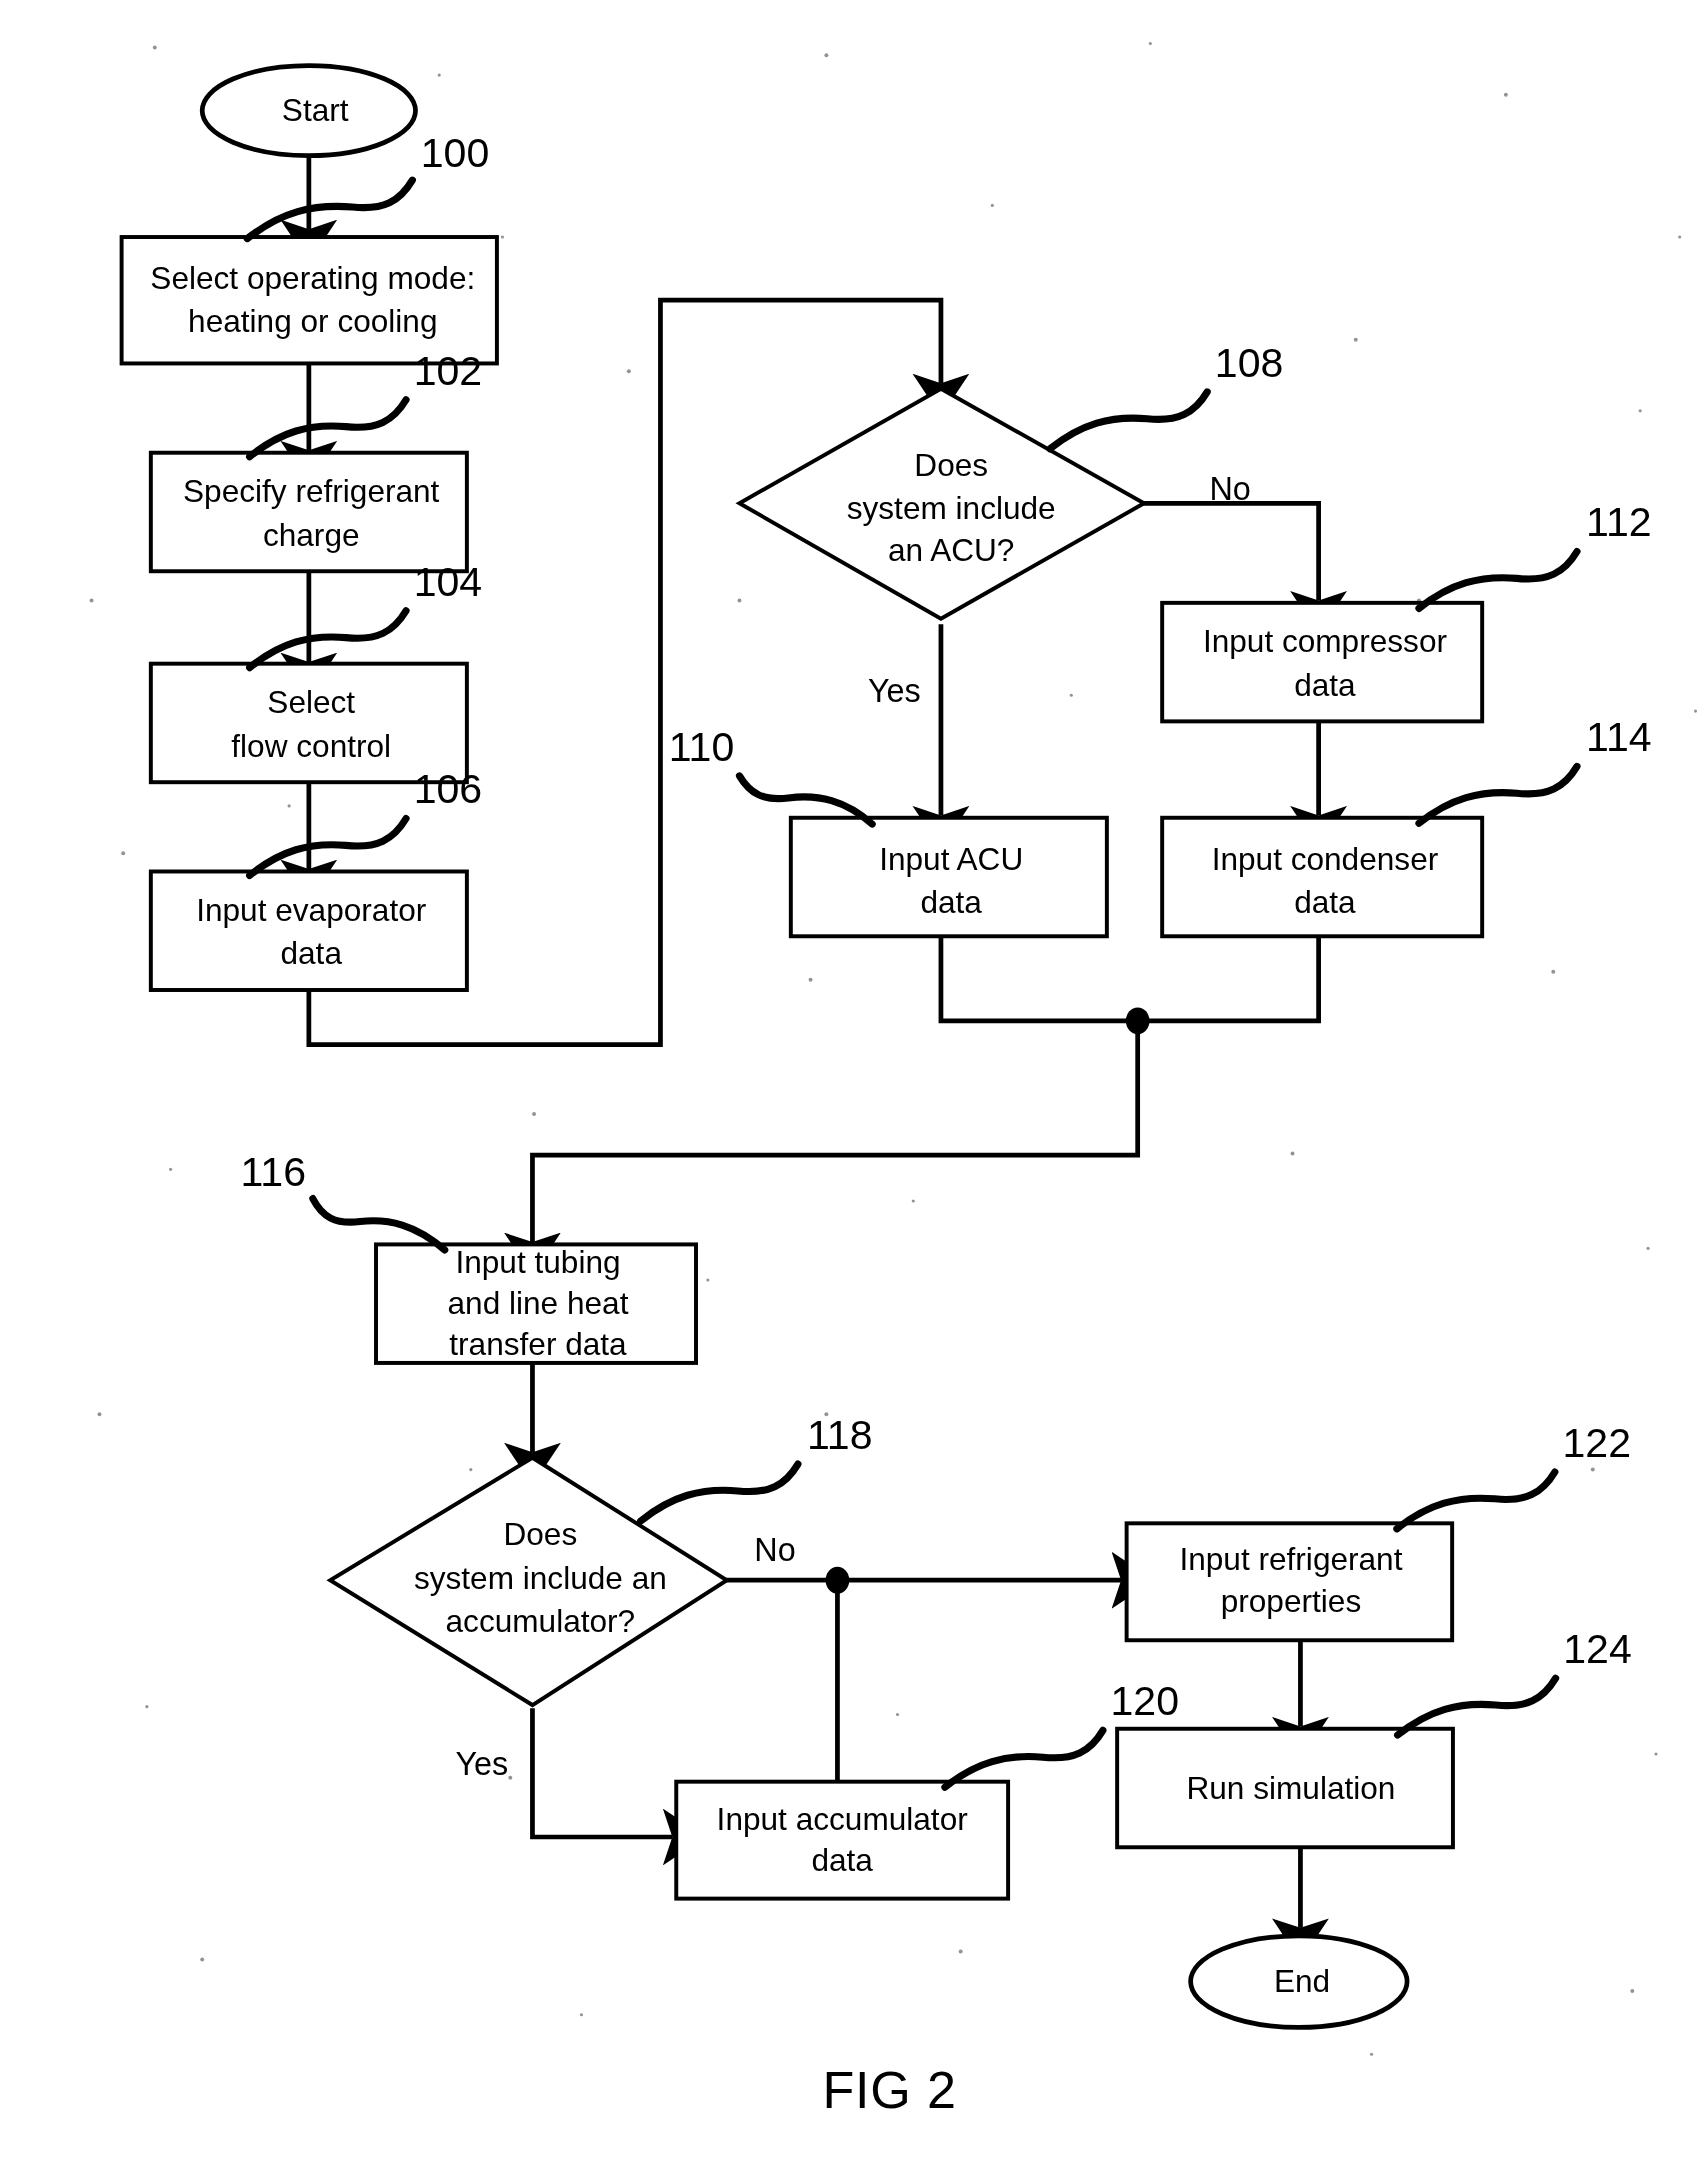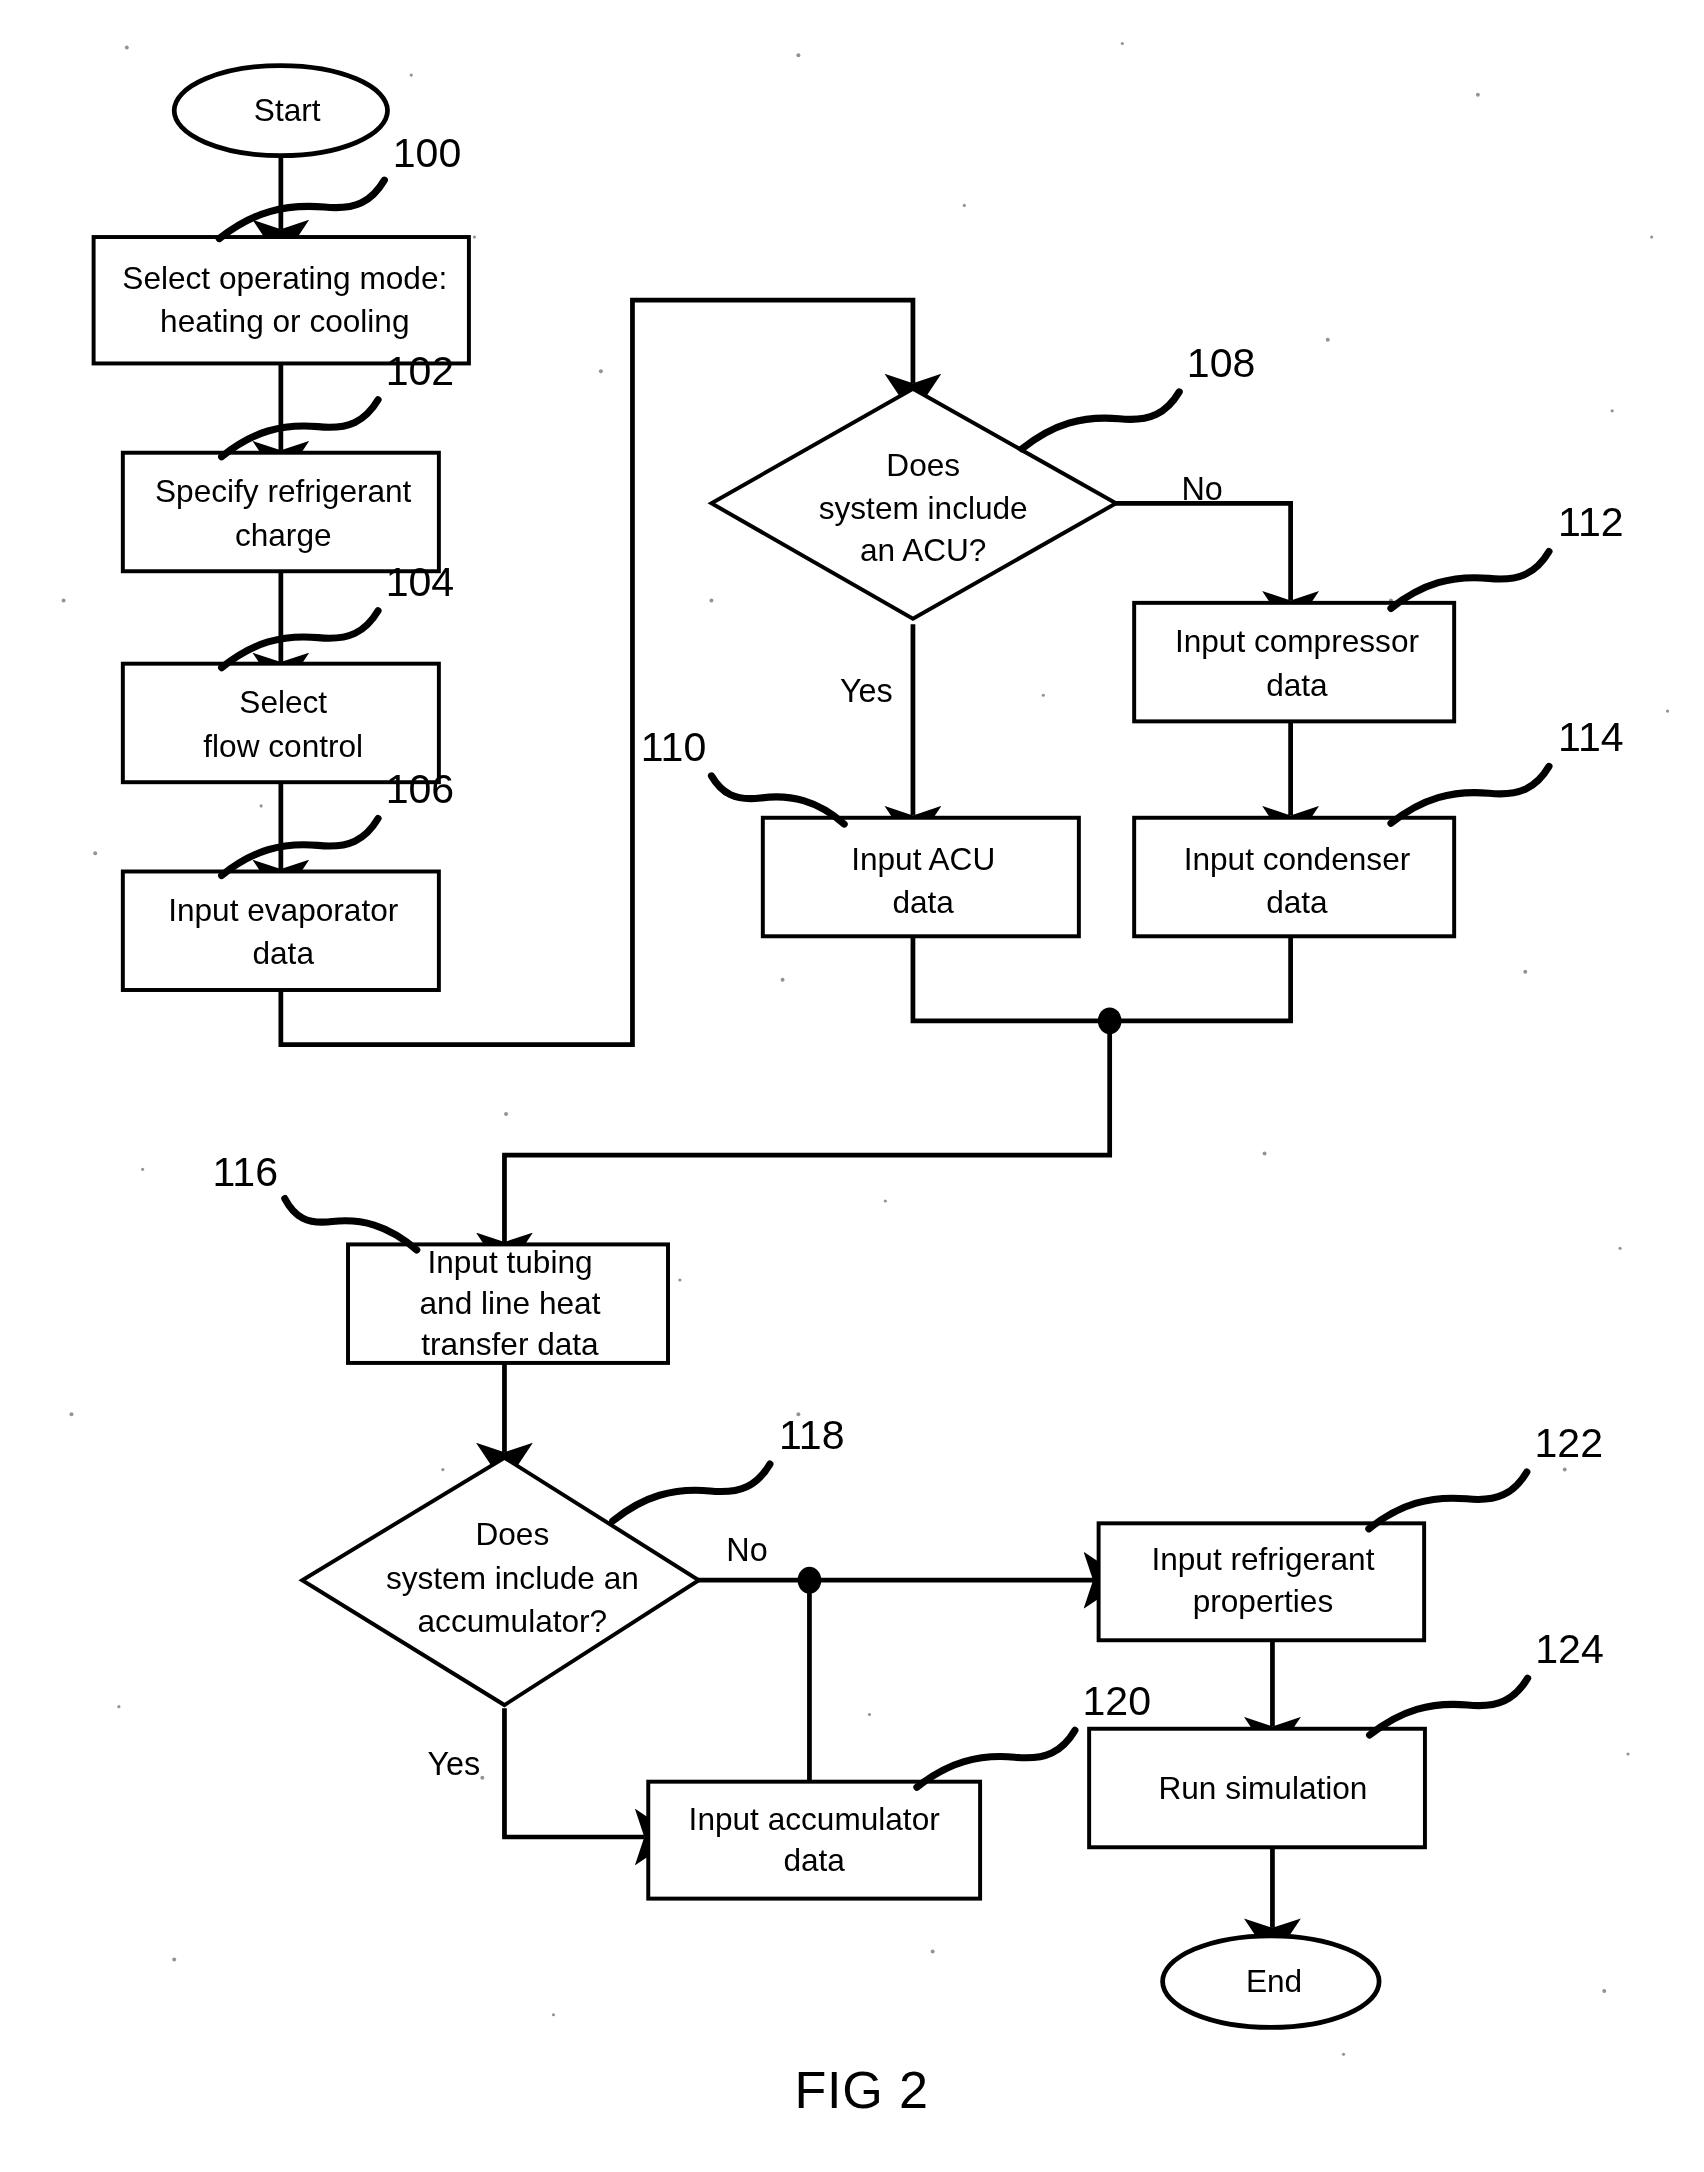"Start" #figure-root { padding-left: none -> 28px }
